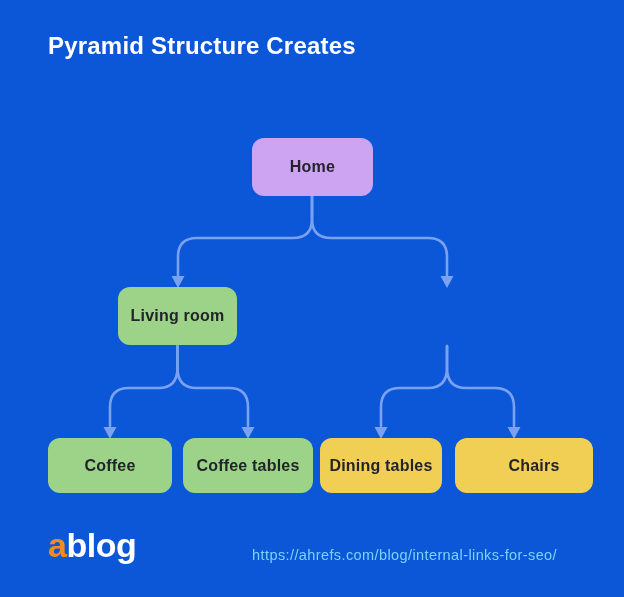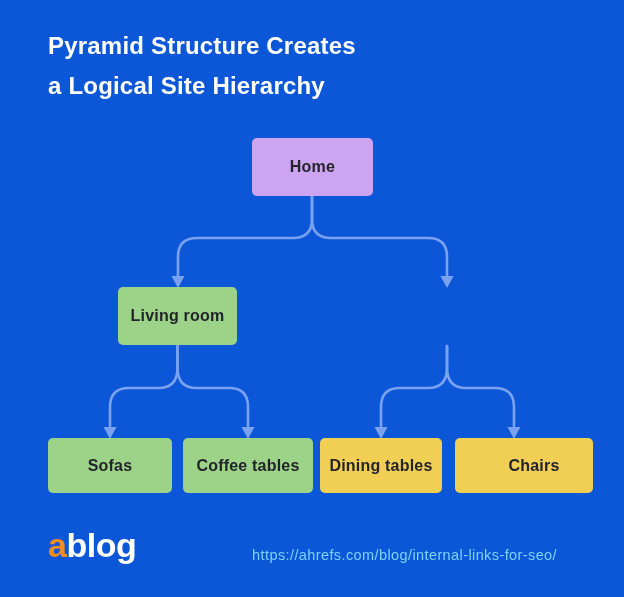"a Logical Site Hierarchy" div { html: <div>a Logical Site Hierarchy</div> -> none }
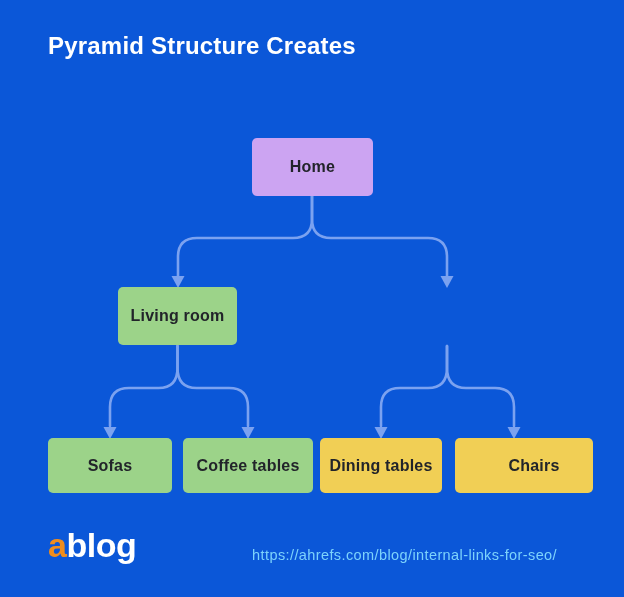"Home" .node { border-radius: 5px -> 12px }
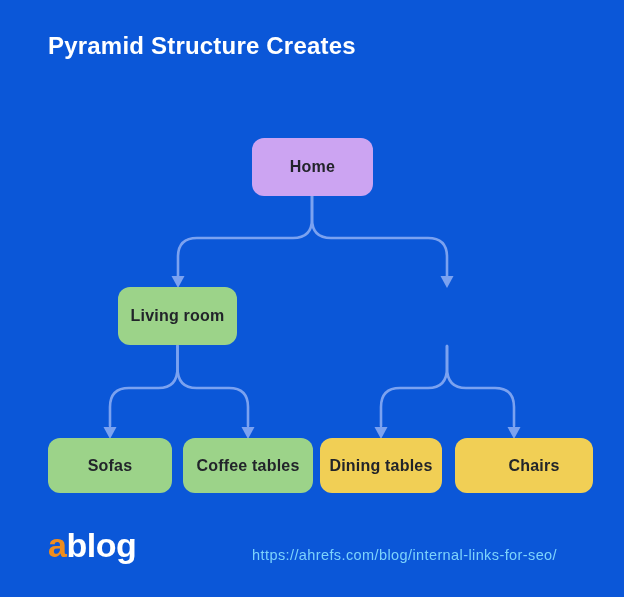"Sofas" span { text: Sofas -> Coffee }
